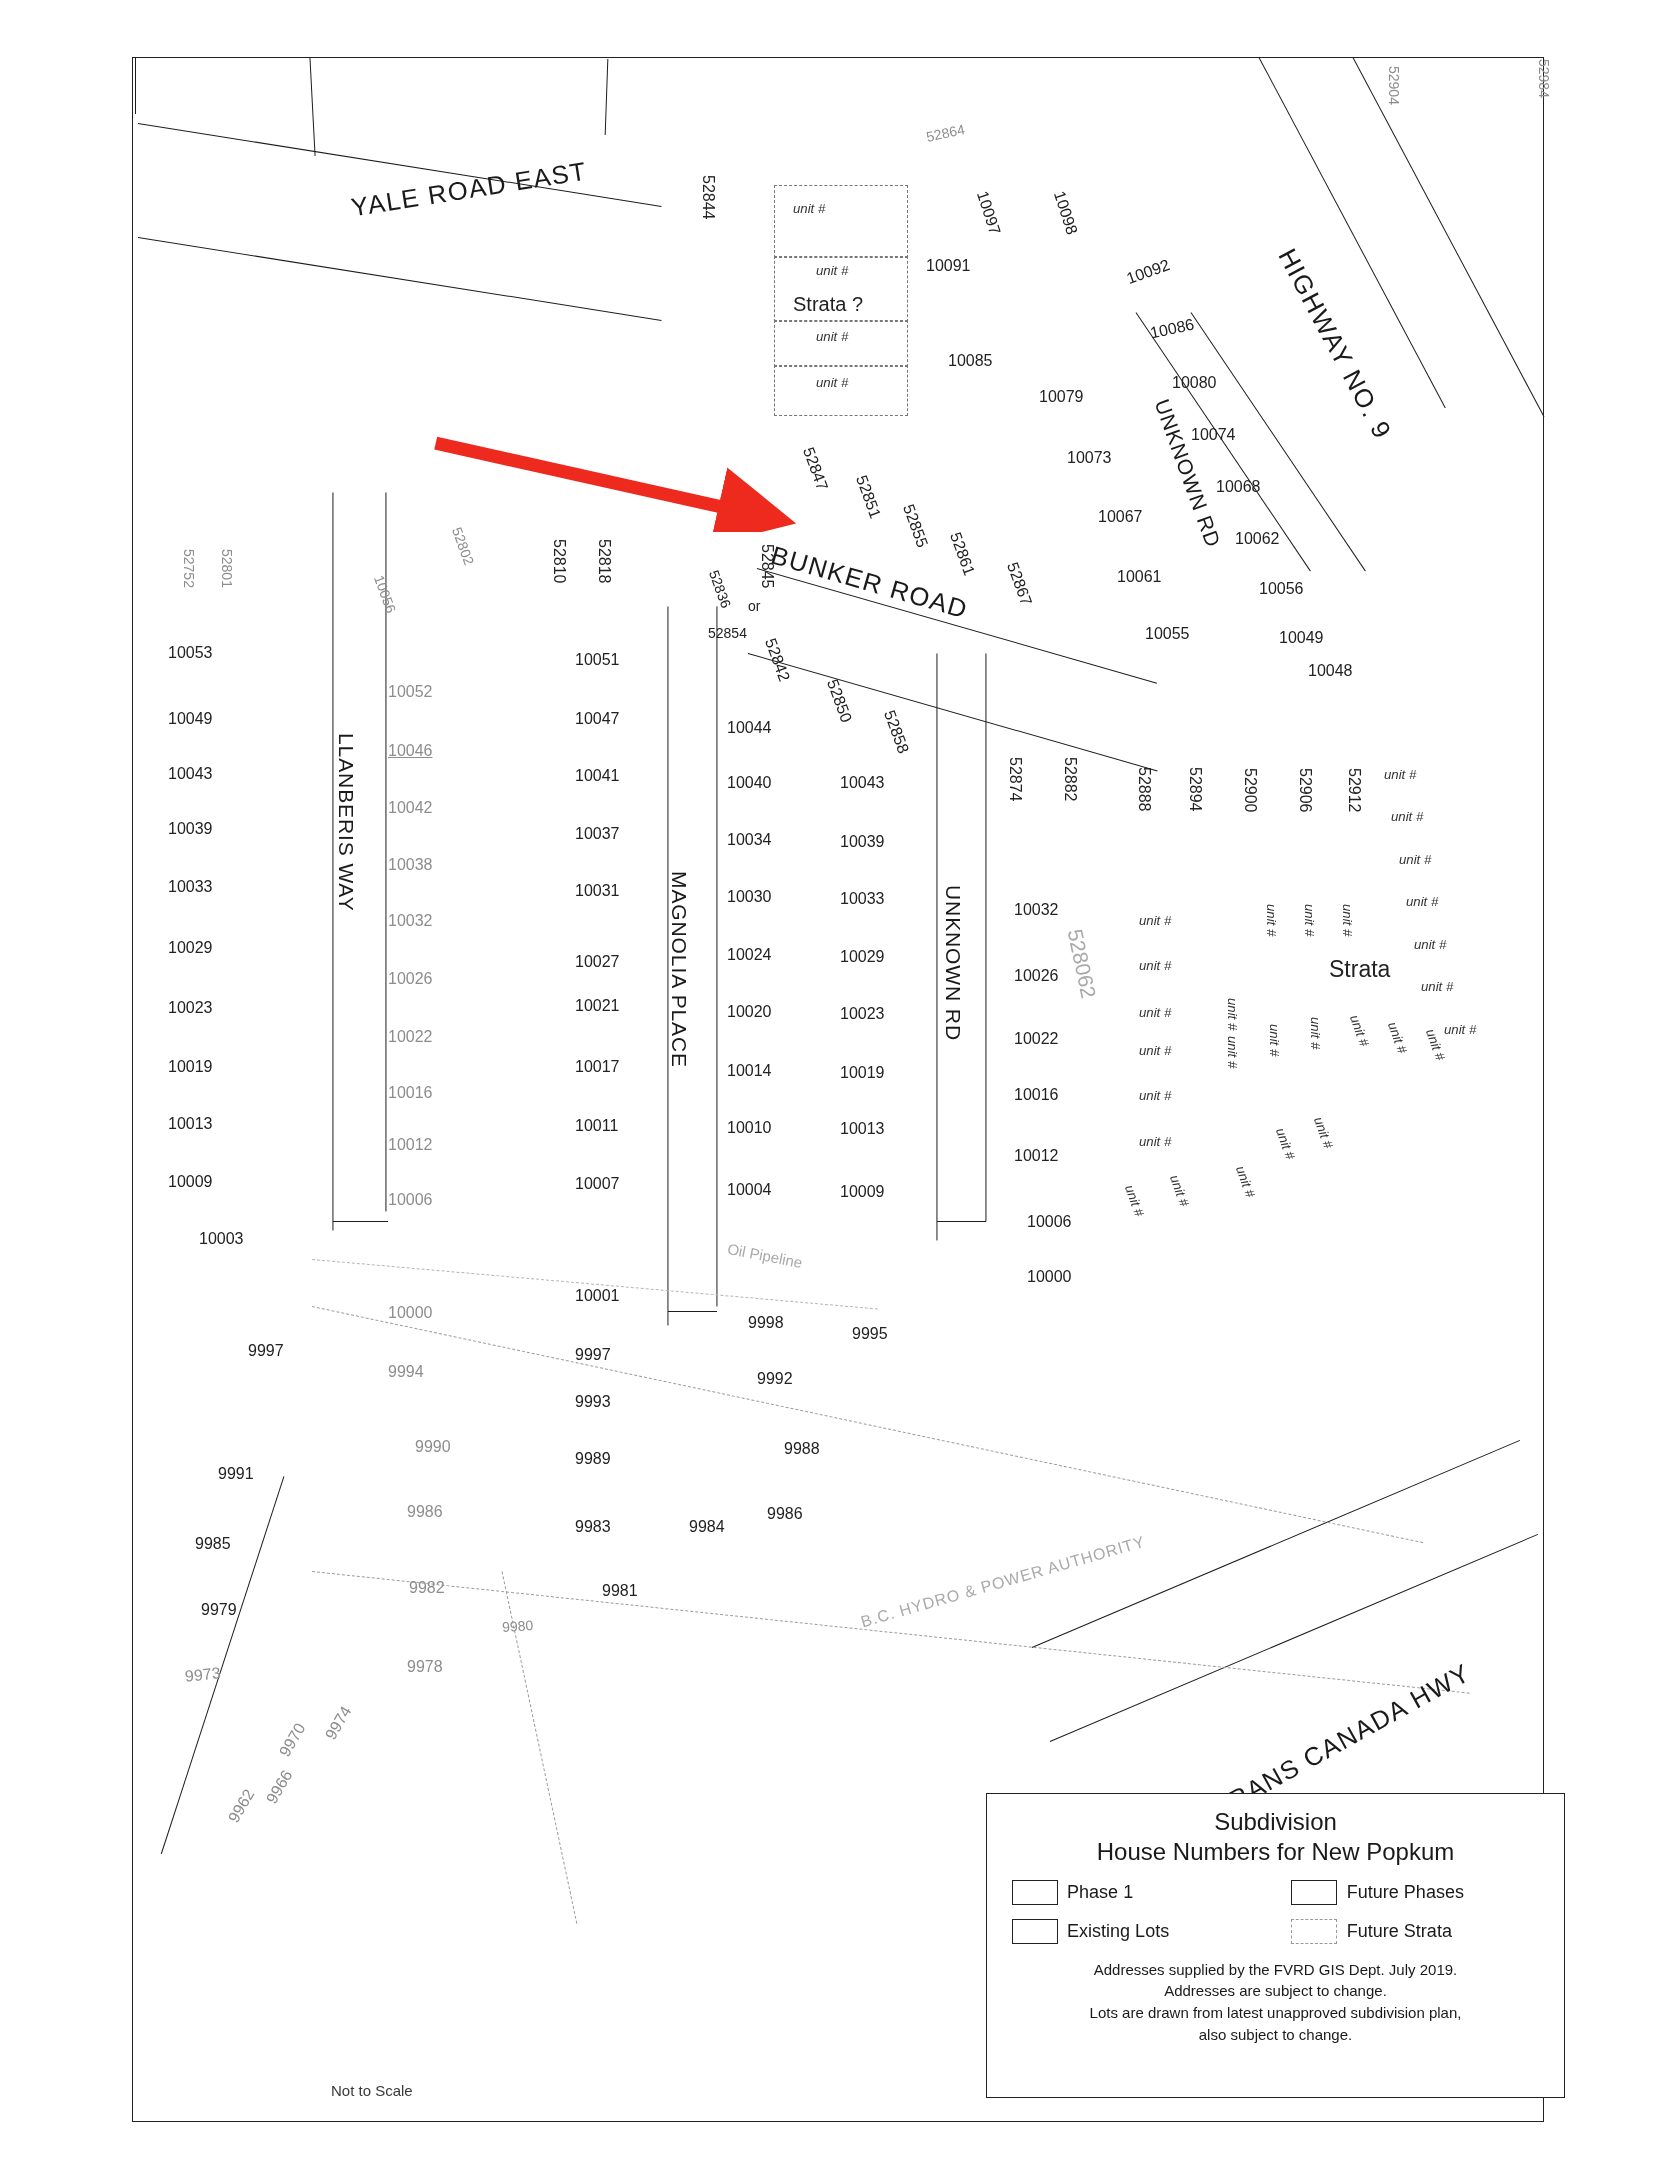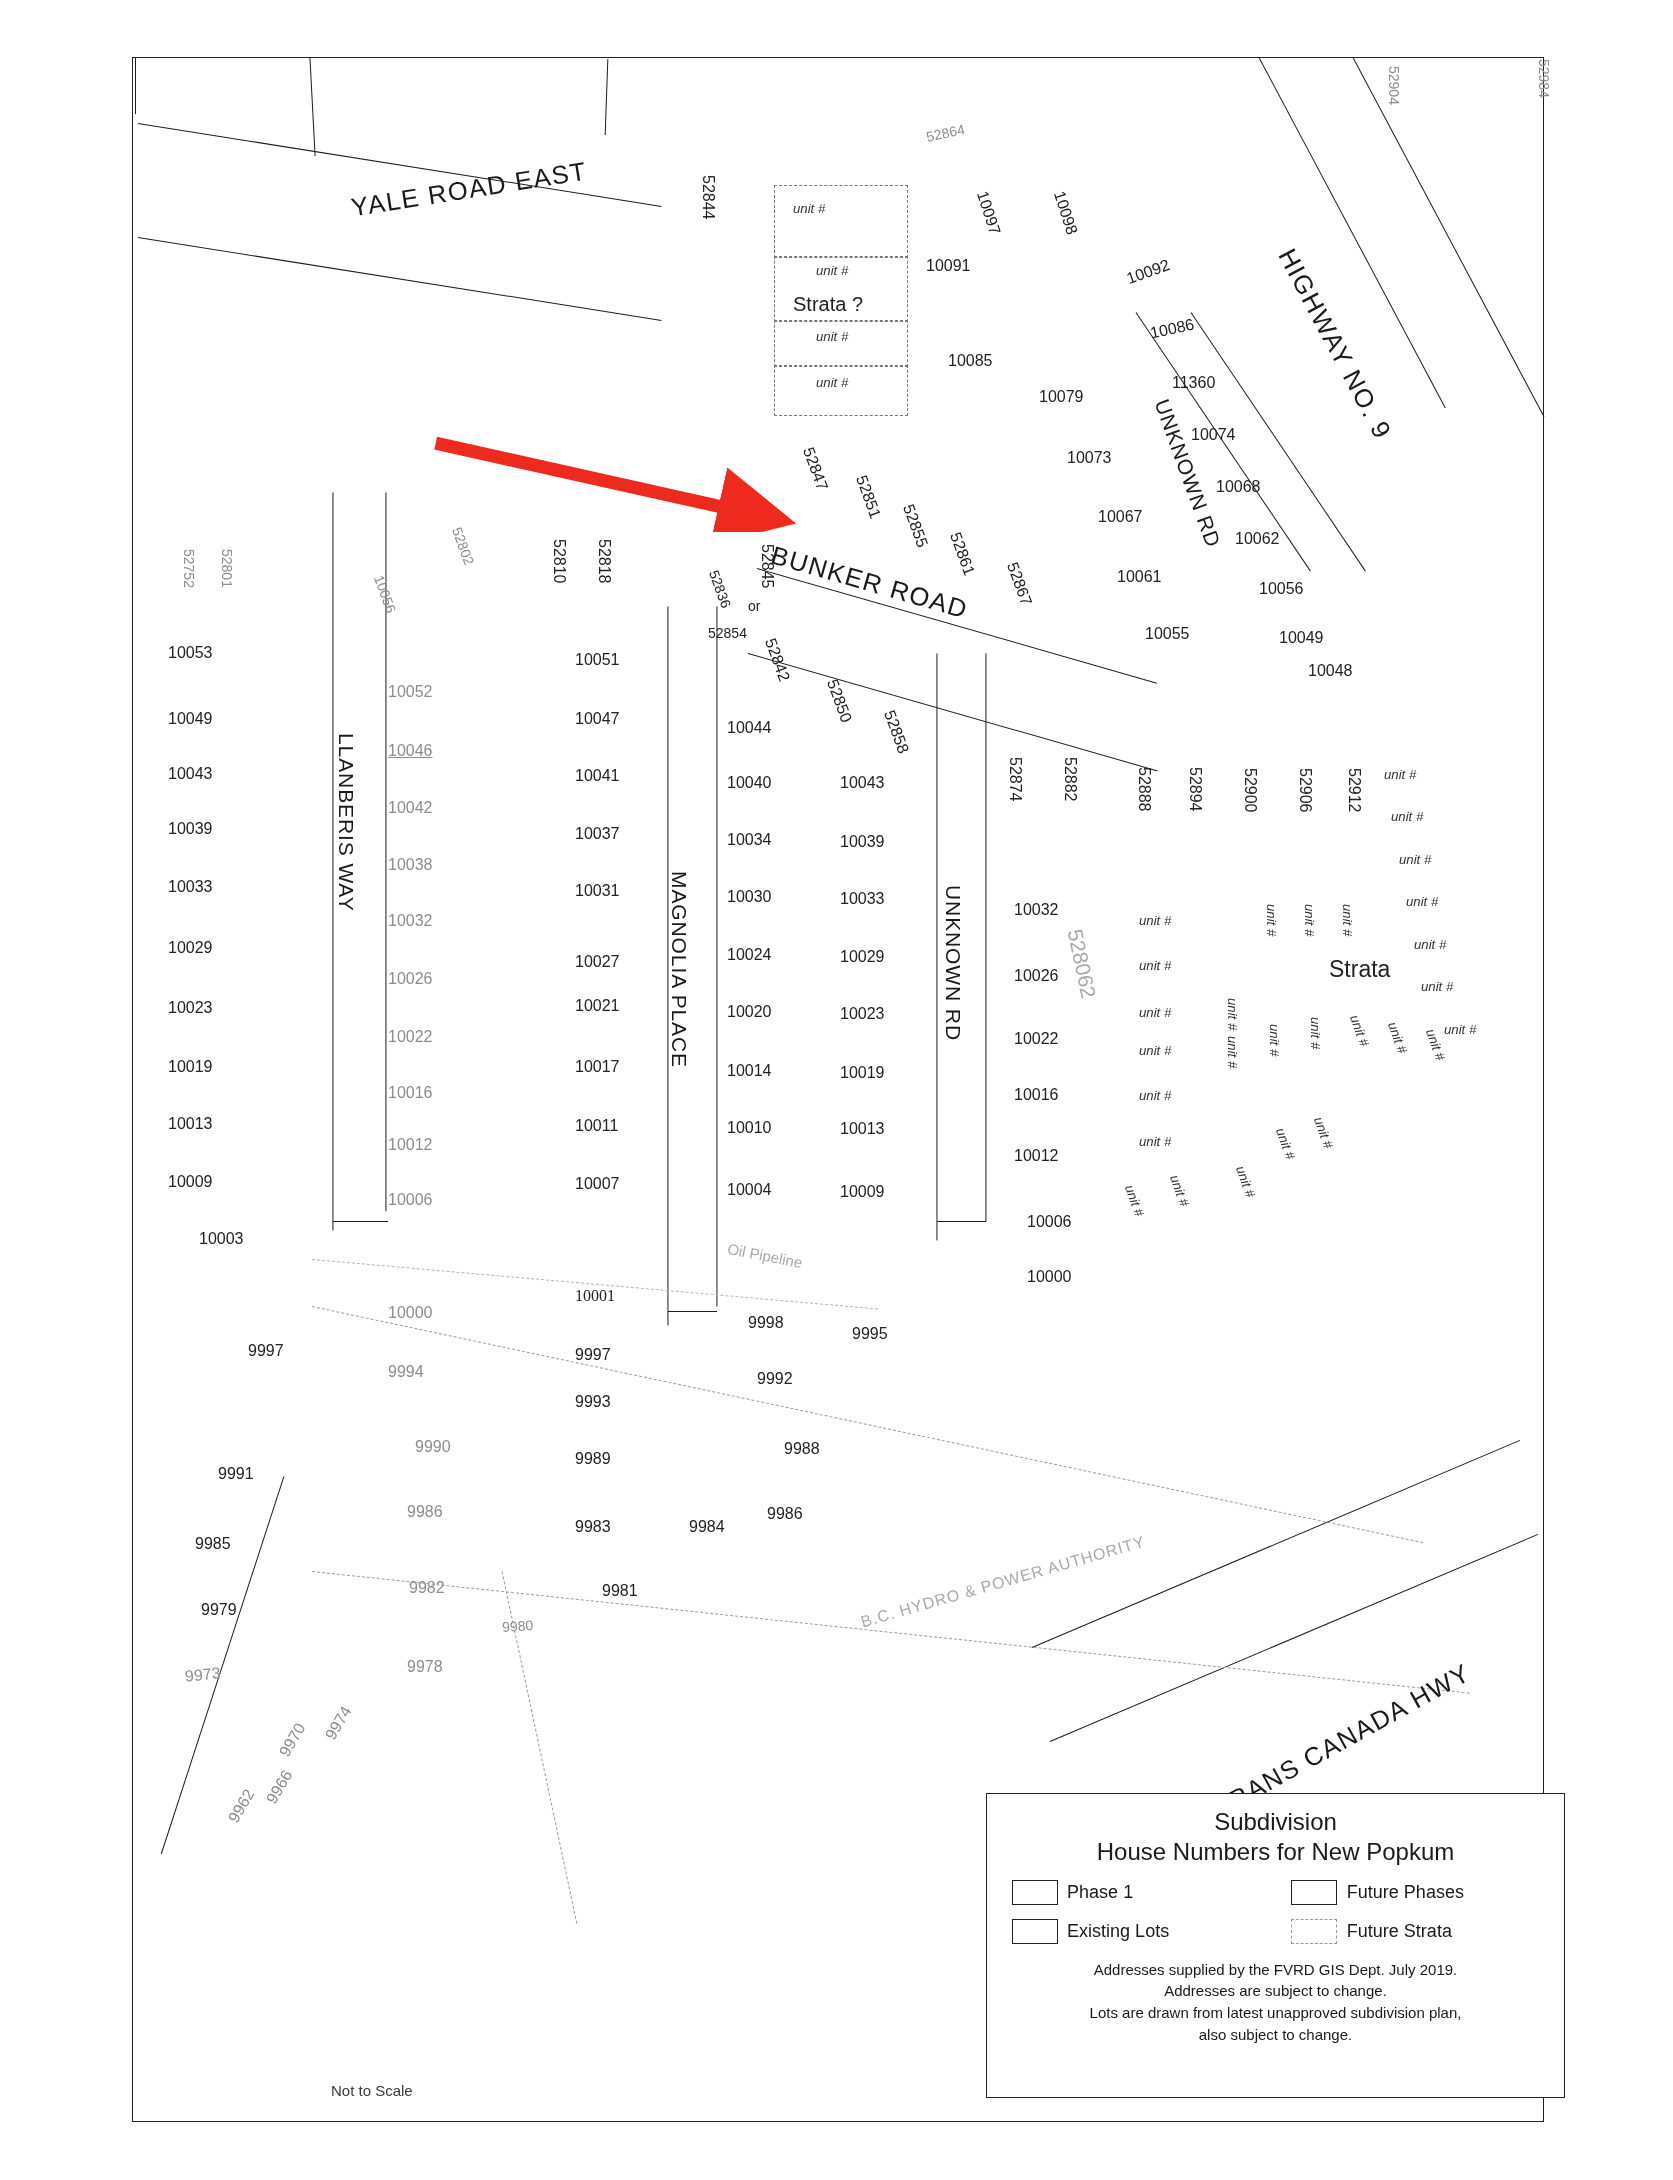"11360" div.lbl { text: 11360 -> 10080 }
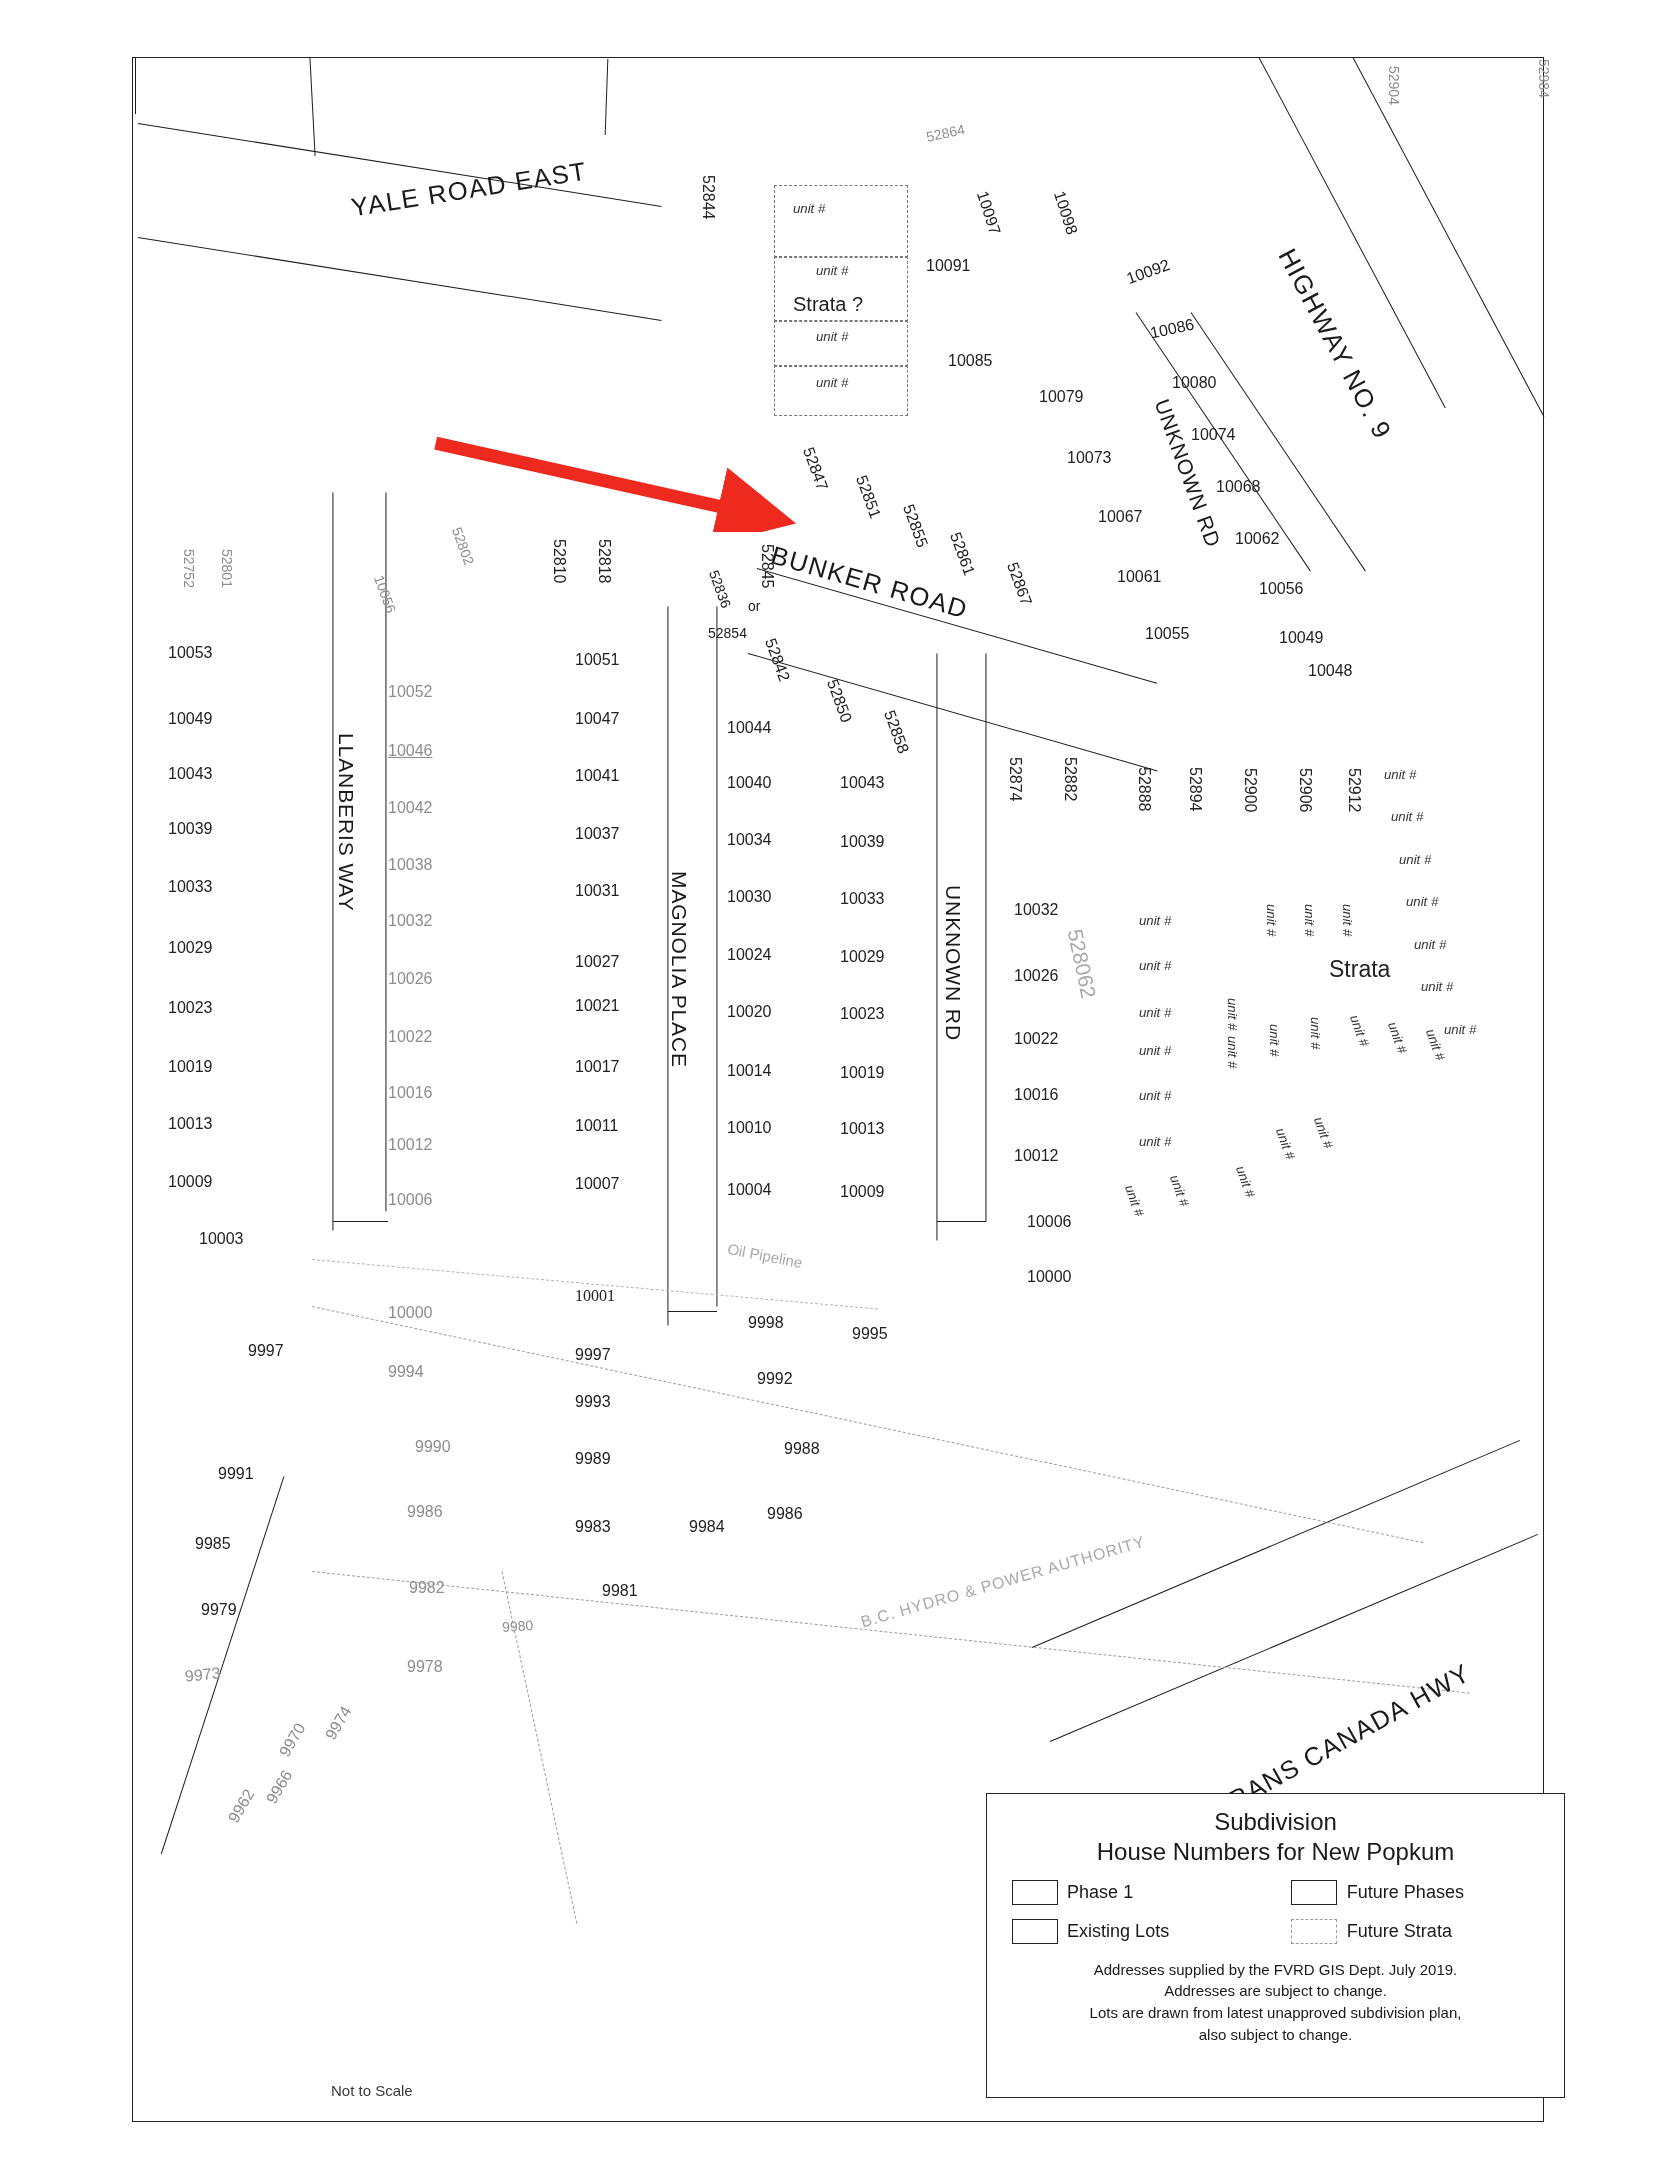"10001" div.lbl { font-family: Liberation Serif, serif -> none }
